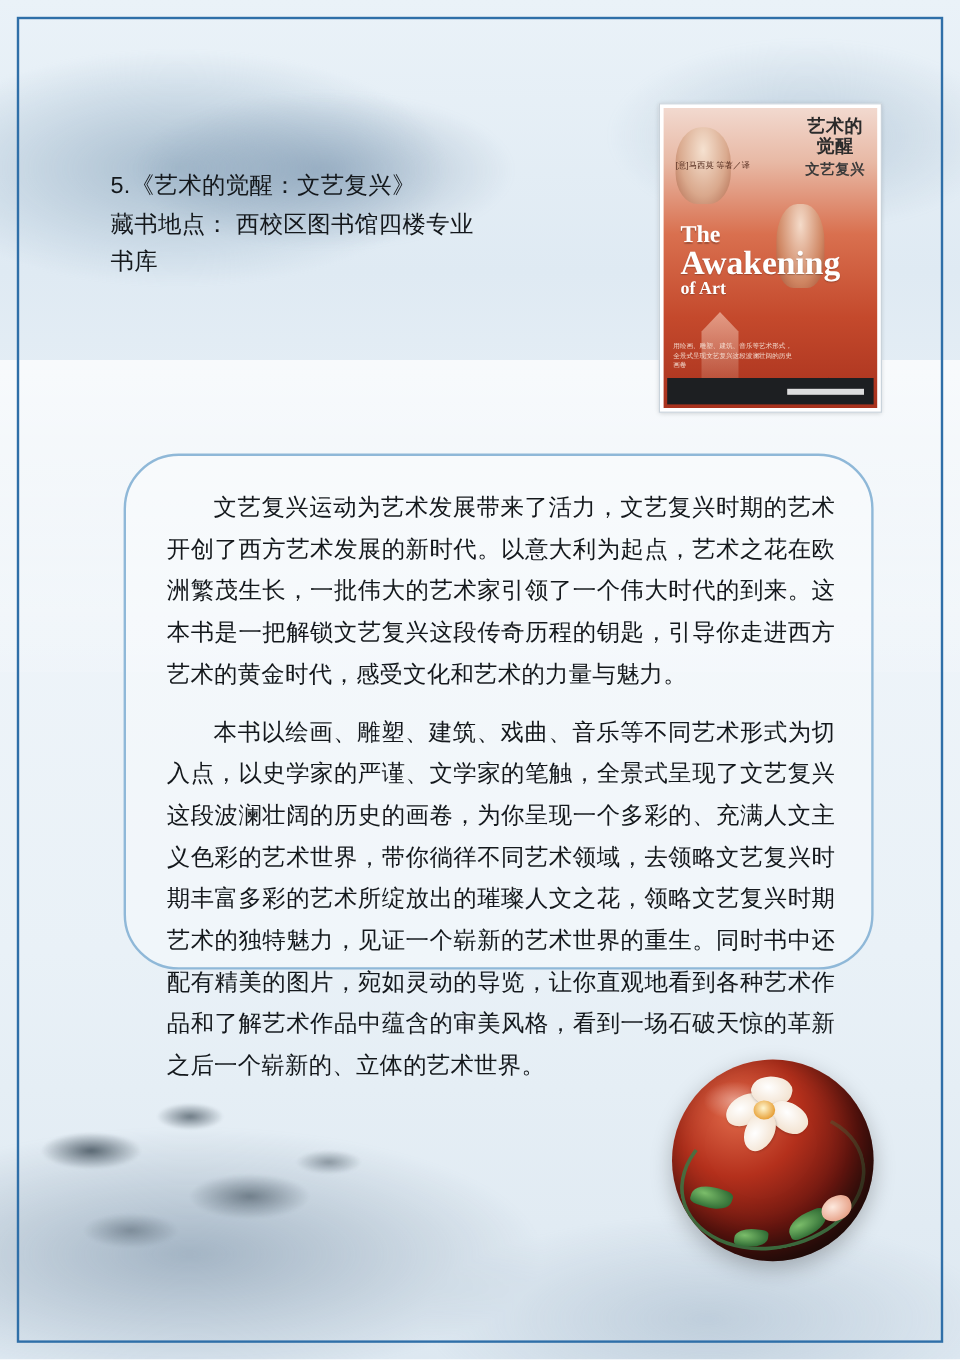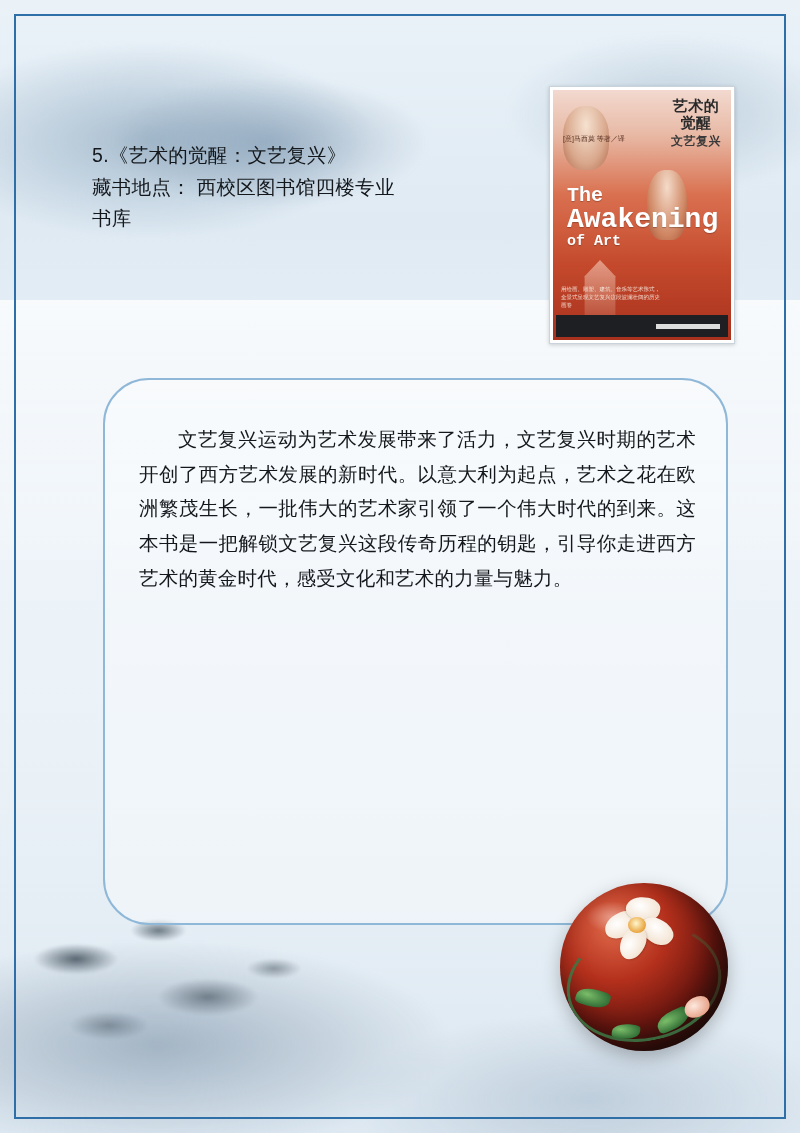"The" .cover-en { font-family: Liberation Mono, monospace -> Liberation Serif, serif }
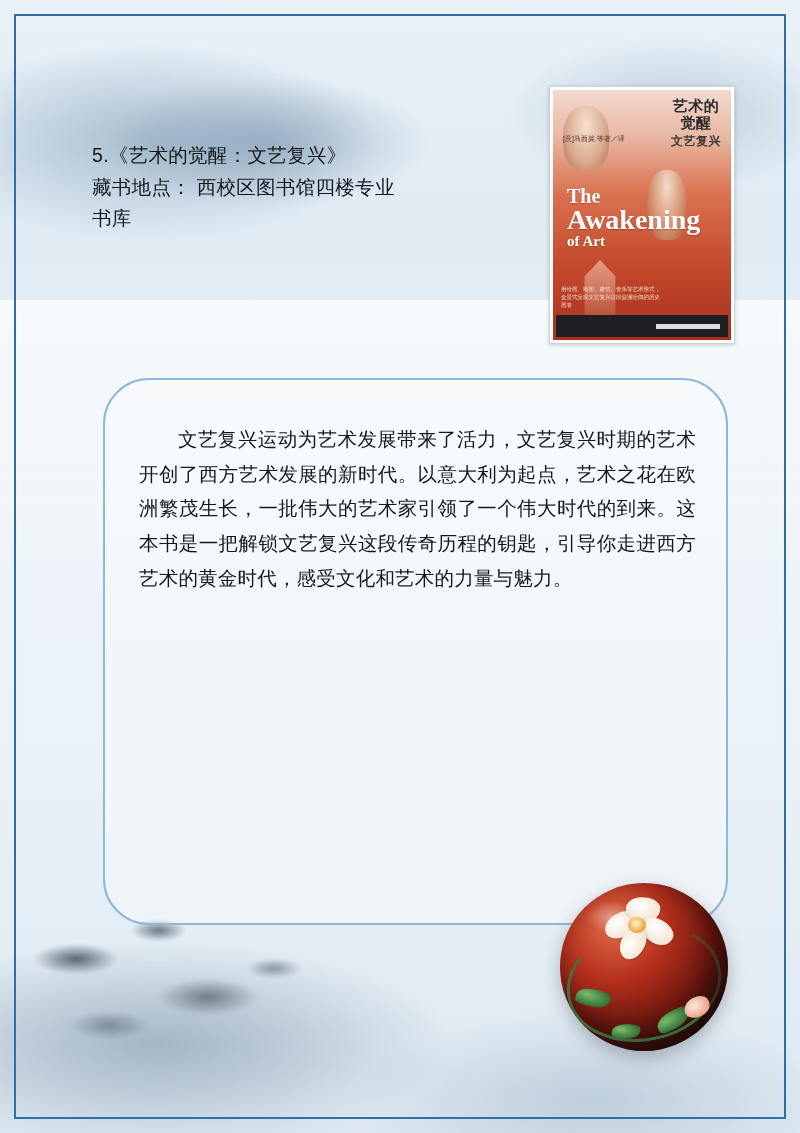"文艺复兴运动为艺术发展带来了活力，文艺复兴时期的艺术开创了西方艺术发展的新时代。" .body-card { height: 547px -> 430px; padding: 42px 30px 18px 34px -> 26px 30px 18px 34px }
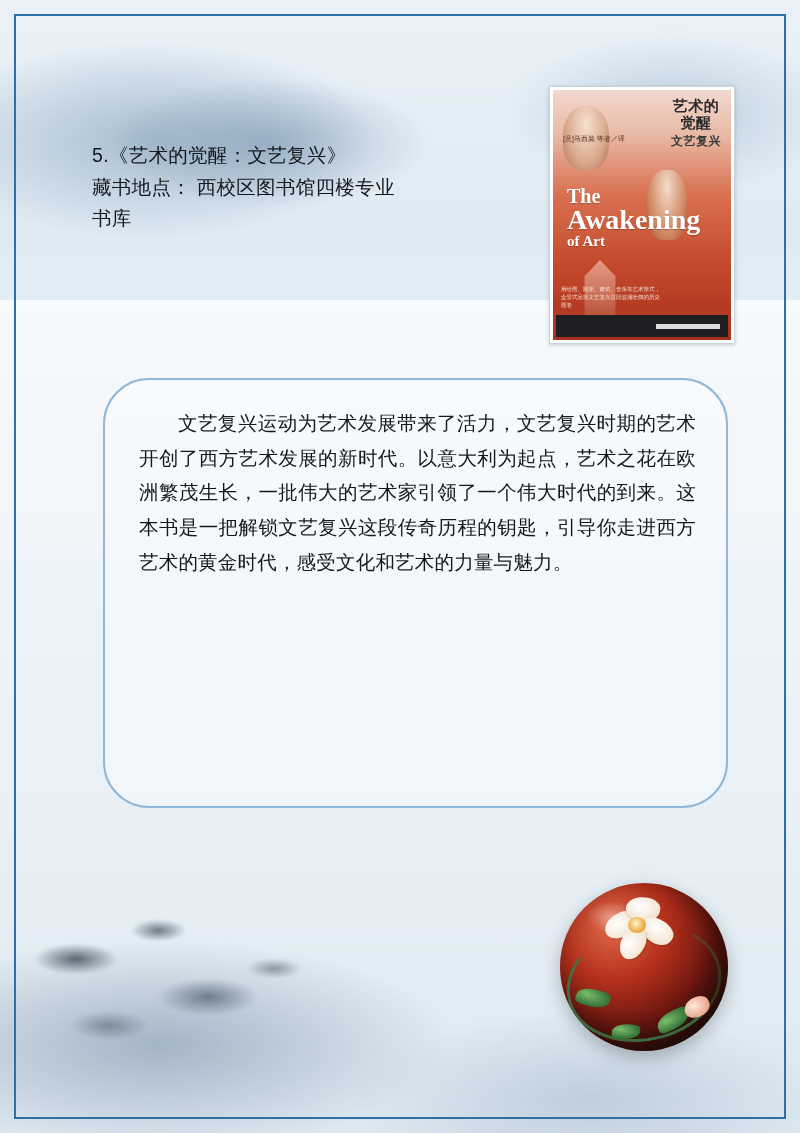"本书以绘画、雕塑、建筑、戏曲、音乐等不同艺术形式为切入点，以史学家的严谨、文学家" p { html: none -> <p>本书以绘画、雕塑、建筑、戏曲、音乐等不同艺术形式为切入点，以史学家的严谨、文学家的笔触，全景式呈现了文艺复兴这段波澜壮阔的历史的画卷，为你呈现一个多彩的、充满人文主义色彩的艺术世界，带你徜徉不同艺术领域，去领略文艺复兴时期丰富多彩的艺术所绽放出的璀璨人文之花，领略文艺复兴时期艺术的独特魅力，见证一个崭新的艺术世界的重生。同时书中还配有精美的图片，宛如灵动的导览，让你直观地看到各种艺术作品和了解艺术作品中蕴含的审美风格，看到一场石破天惊的革新之后一个崭新的、立体的艺术世界。</p> }
